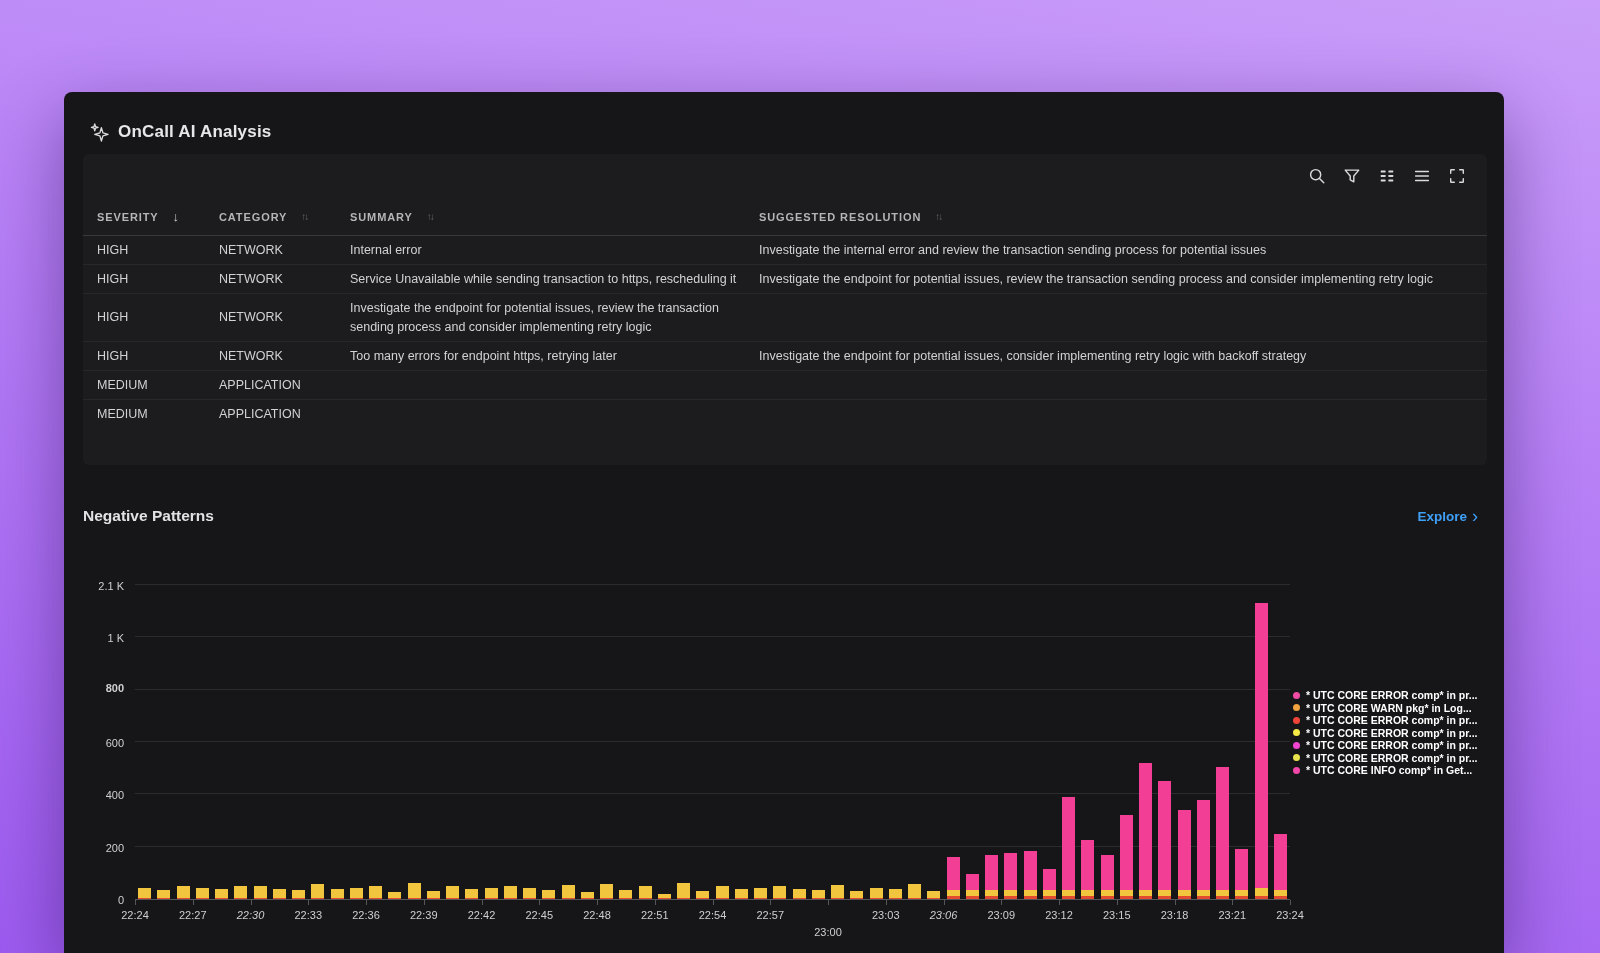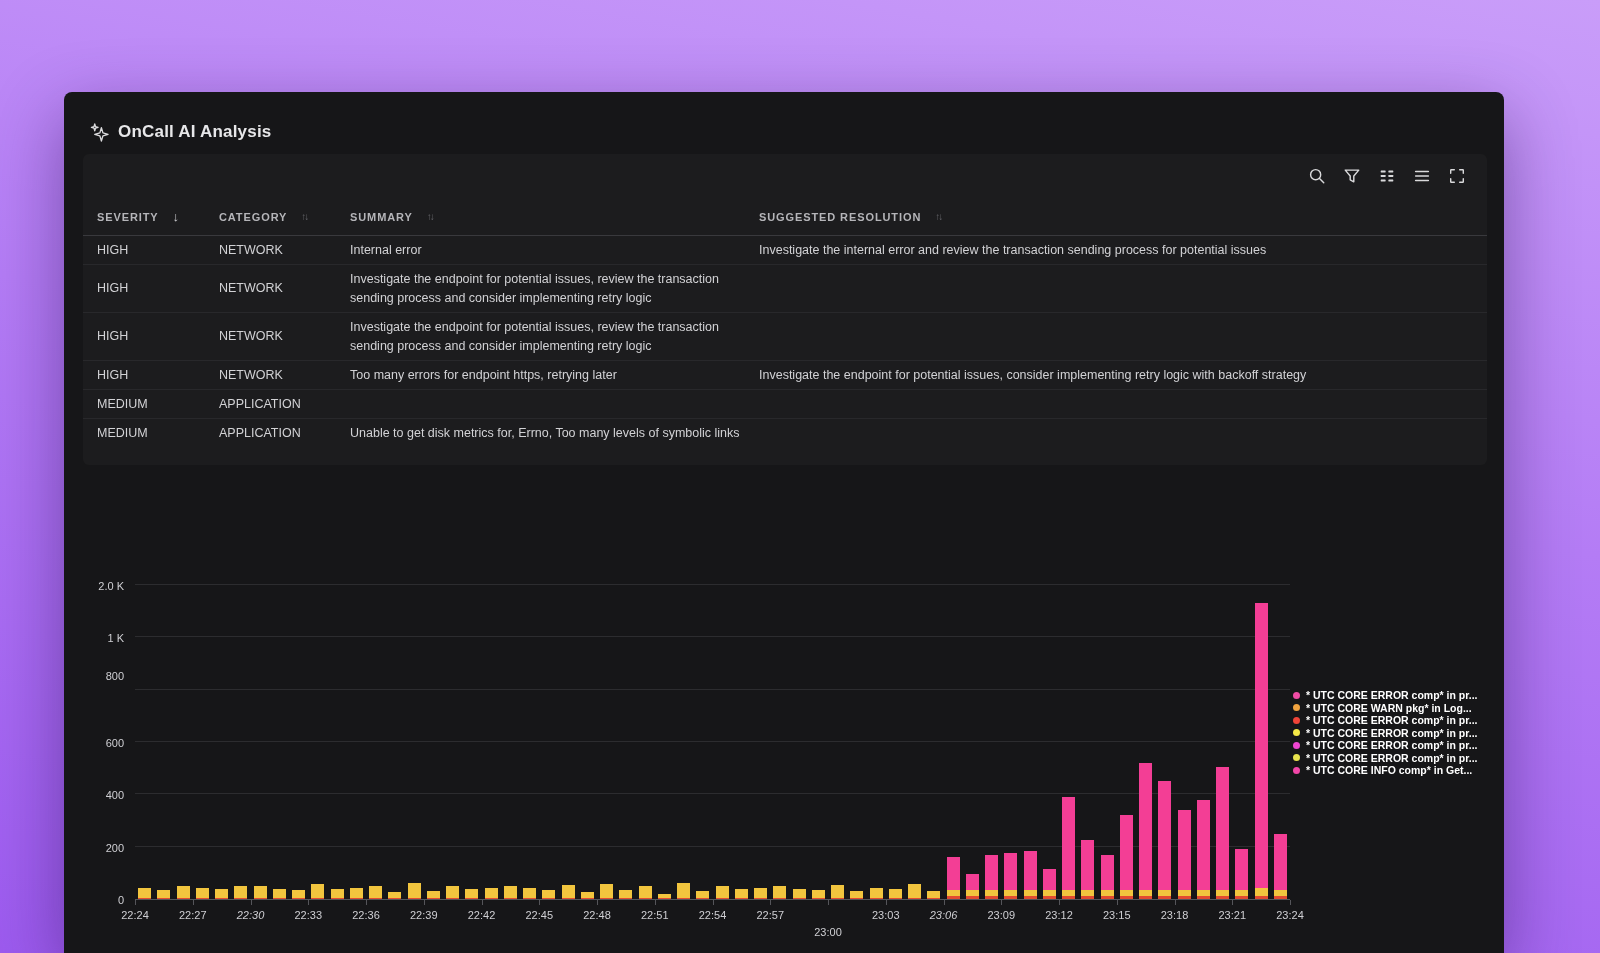"Service Unavailable while sending" div.td { html: none -> <div>Service Unavailable while sending transaction to https, rescheduling it</div> }
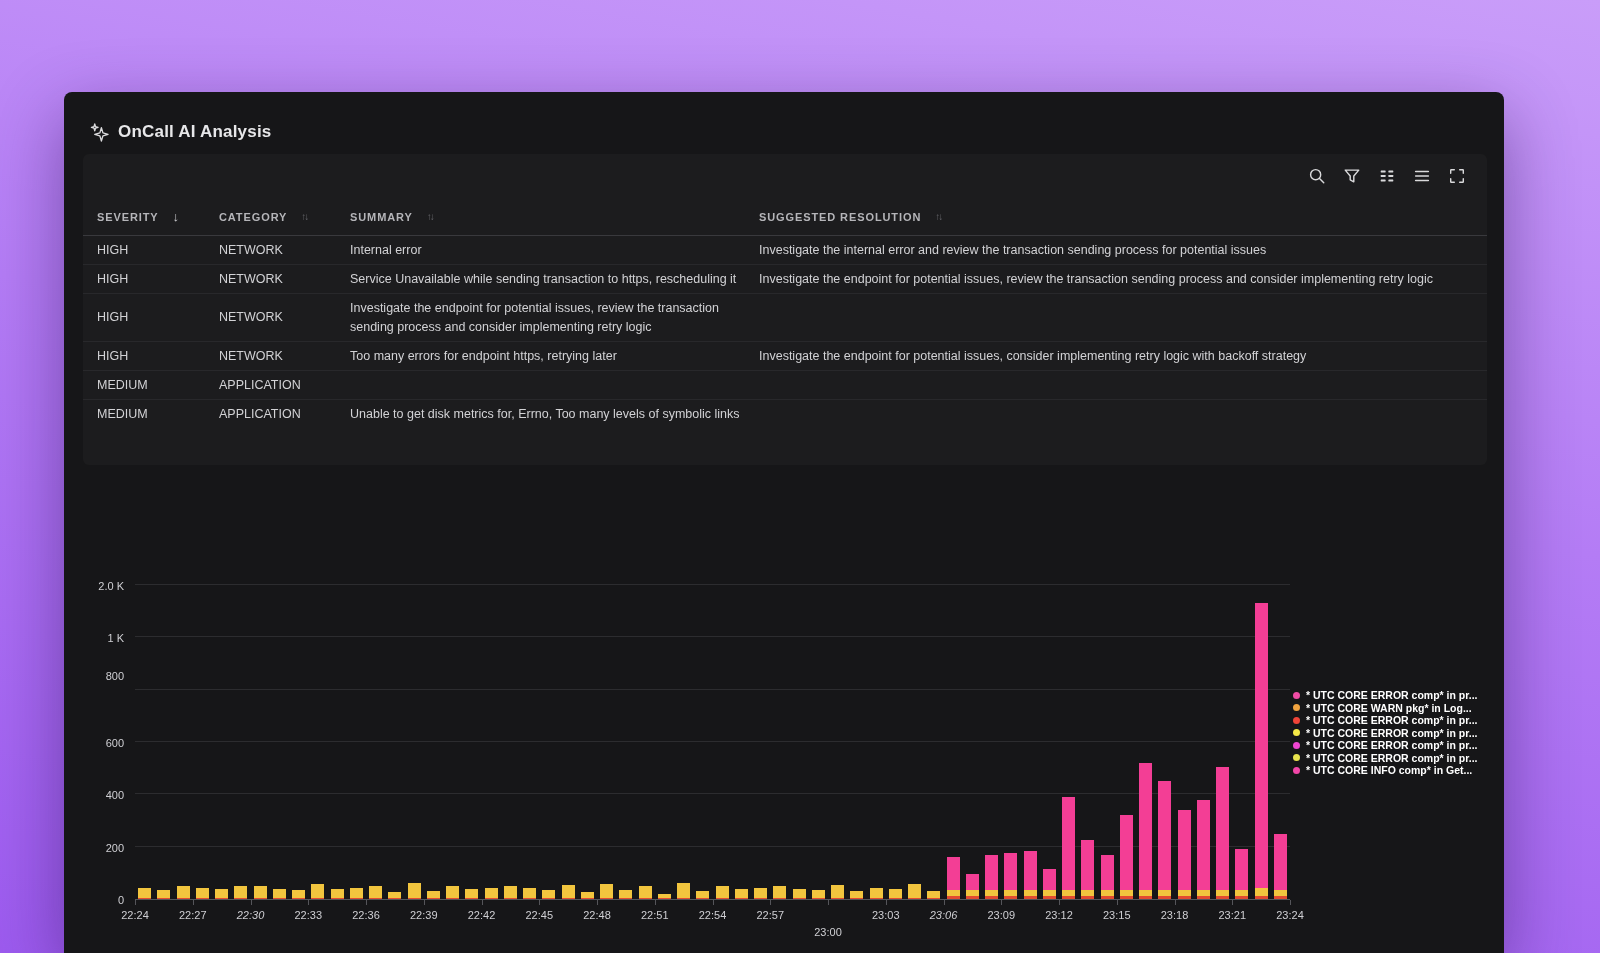"Unable to get disk metrics" div.td { html: <div>Unable to get disk metrics for, Errno, Too many levels of symbolic links</div> -> none }
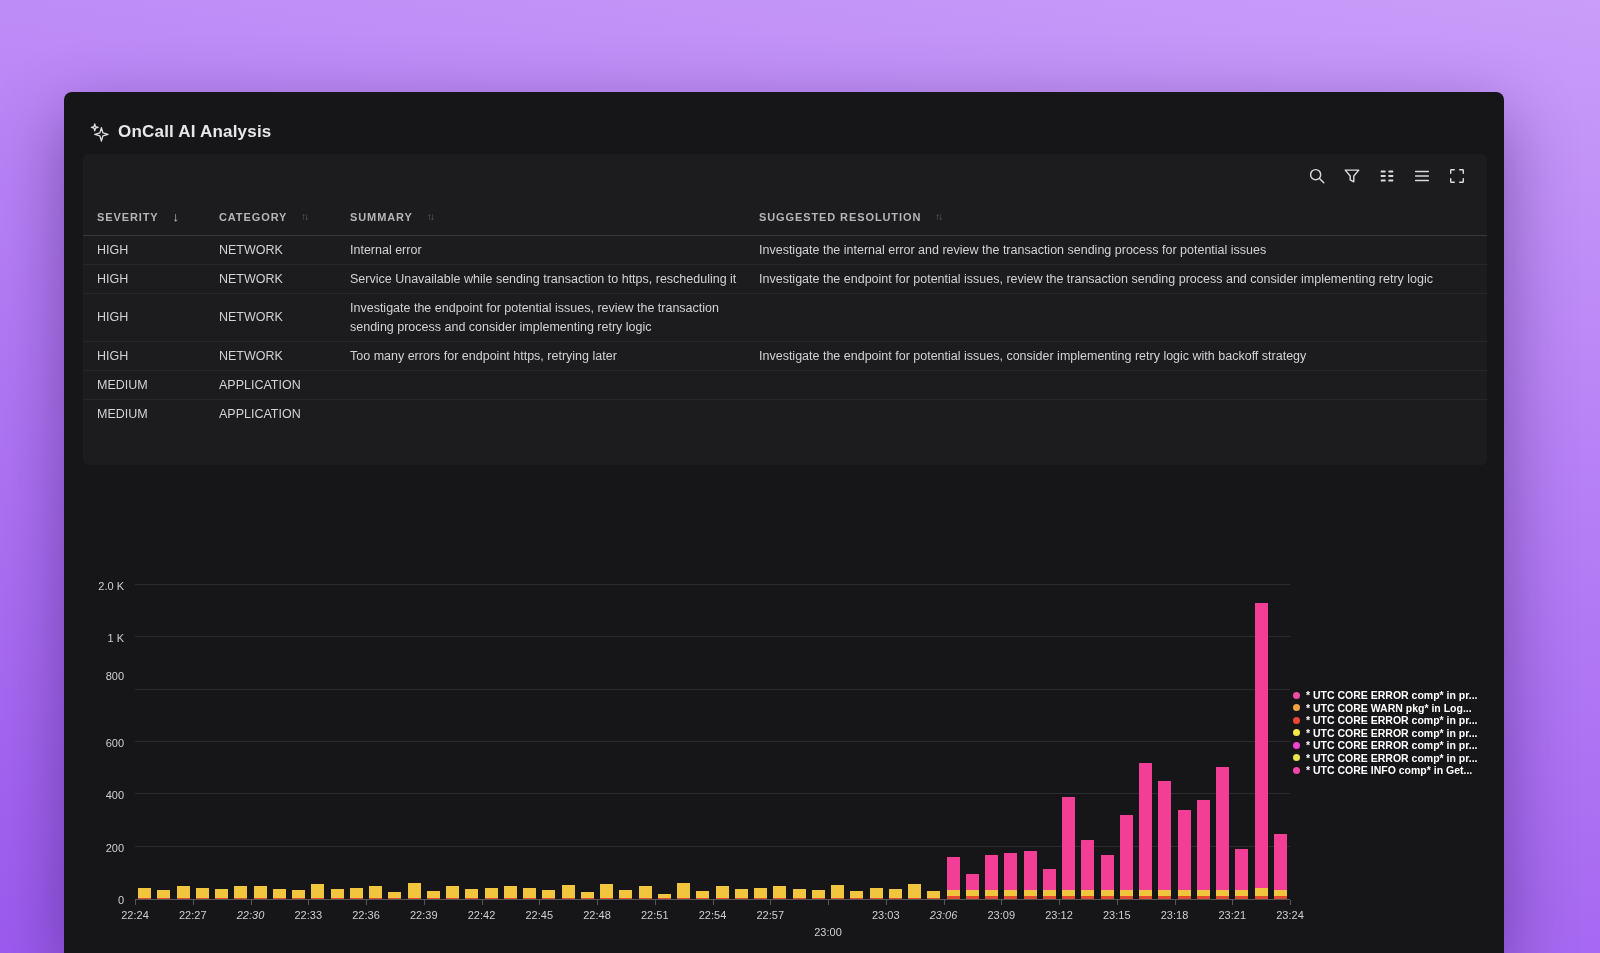"Negative Patterns" div.section-header { html: none -> <div> <span>Negative Patterns</span> <span> <span>Explore</span> <span>›</span> </span> </div> }
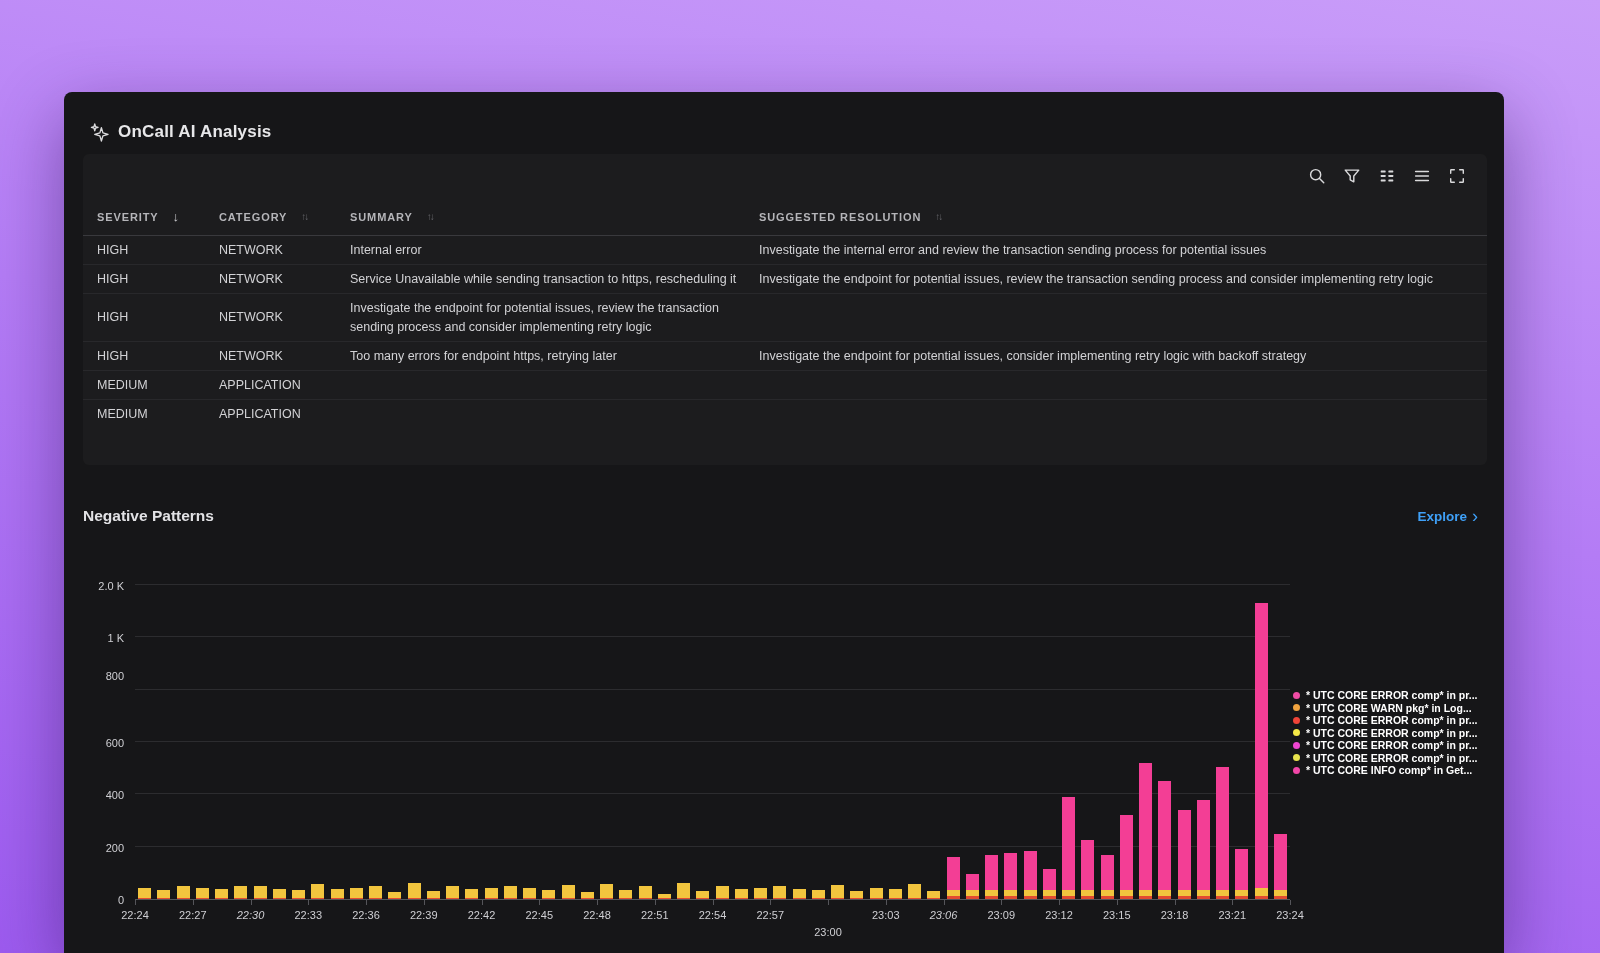"2.0 K" div.ylabel { text: 2.0 -> 2.1 }
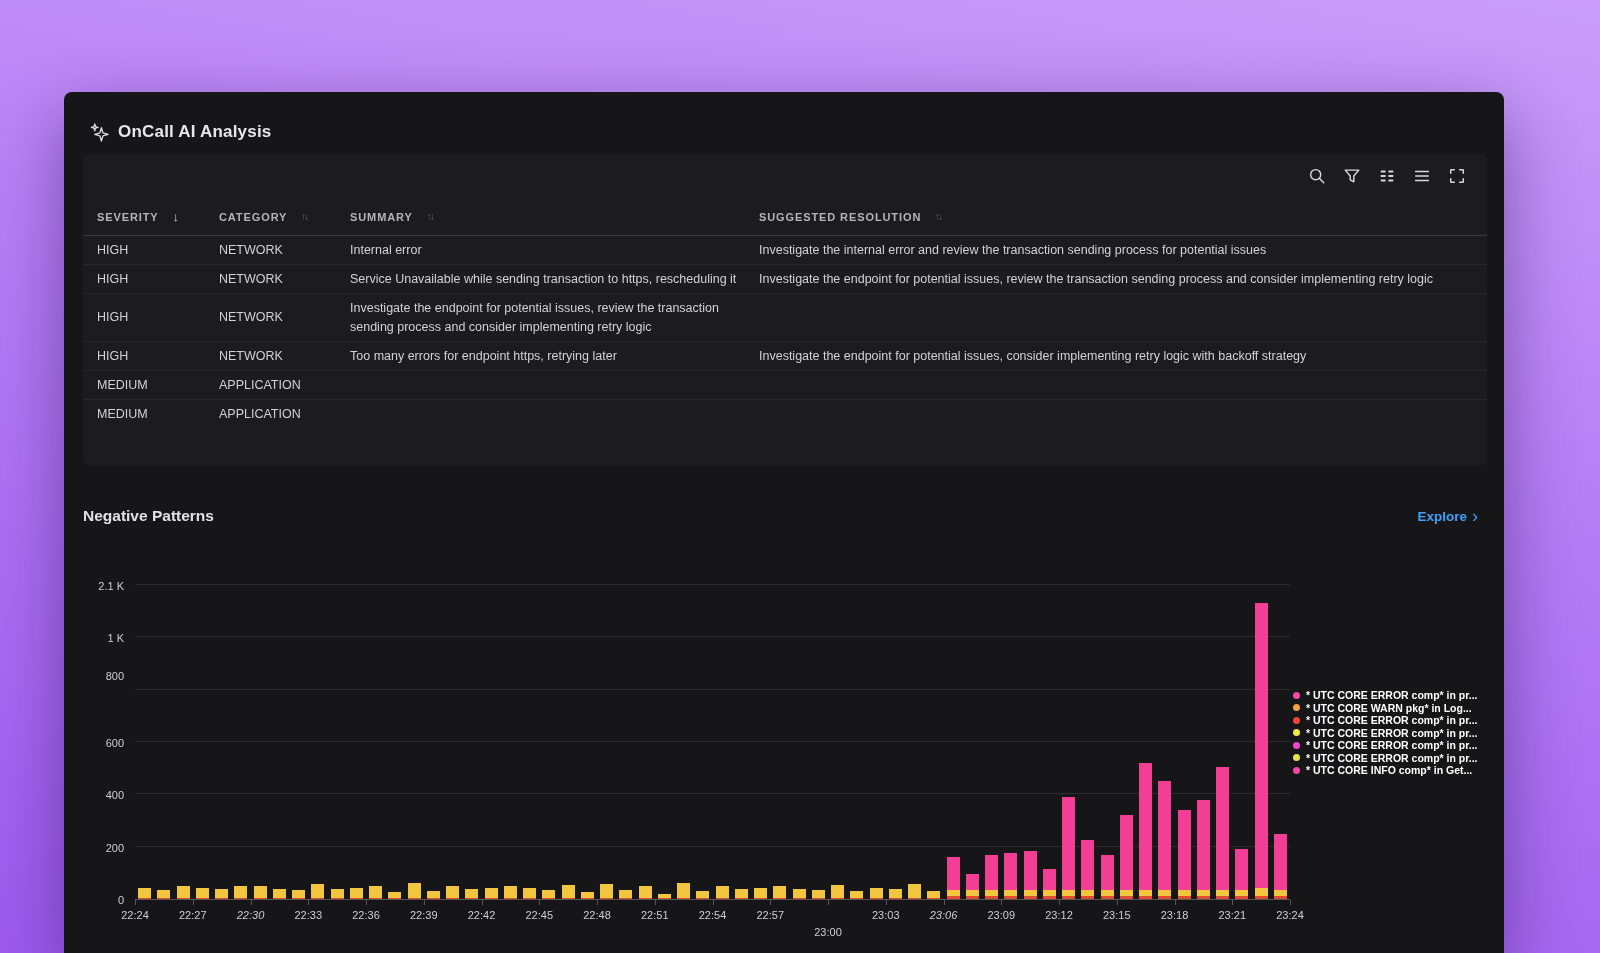"800" div.ylabel { font-weight: none -> bold; top: 83px -> 95px }
